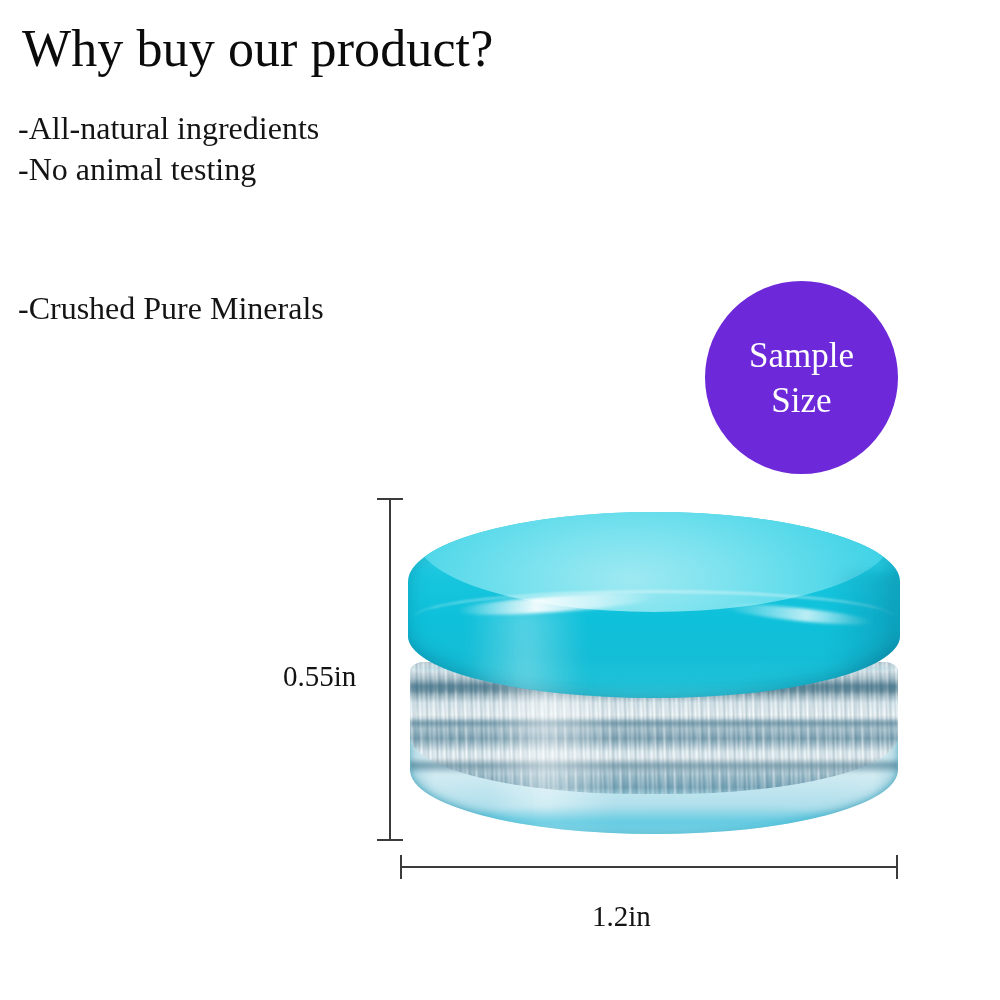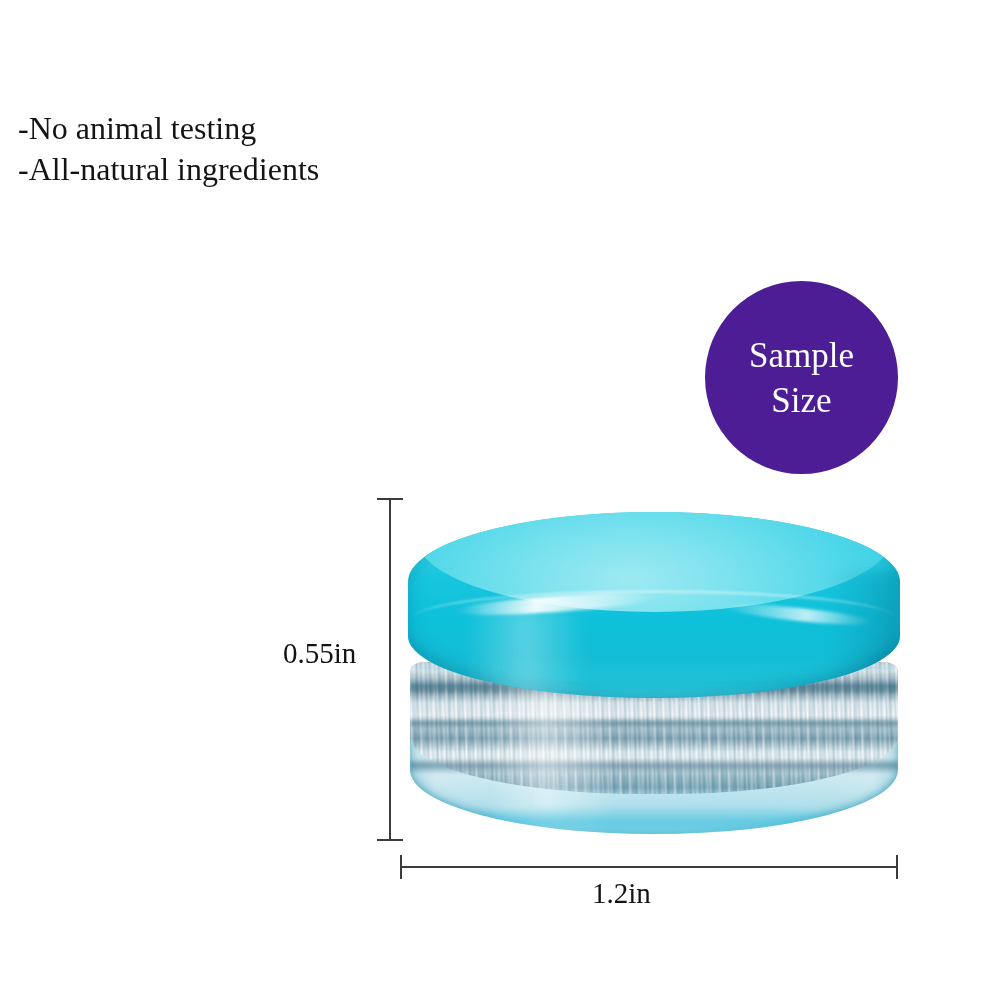"Why buy our product?" div.headline { html: none -> <div>Why buy our product?</div> }
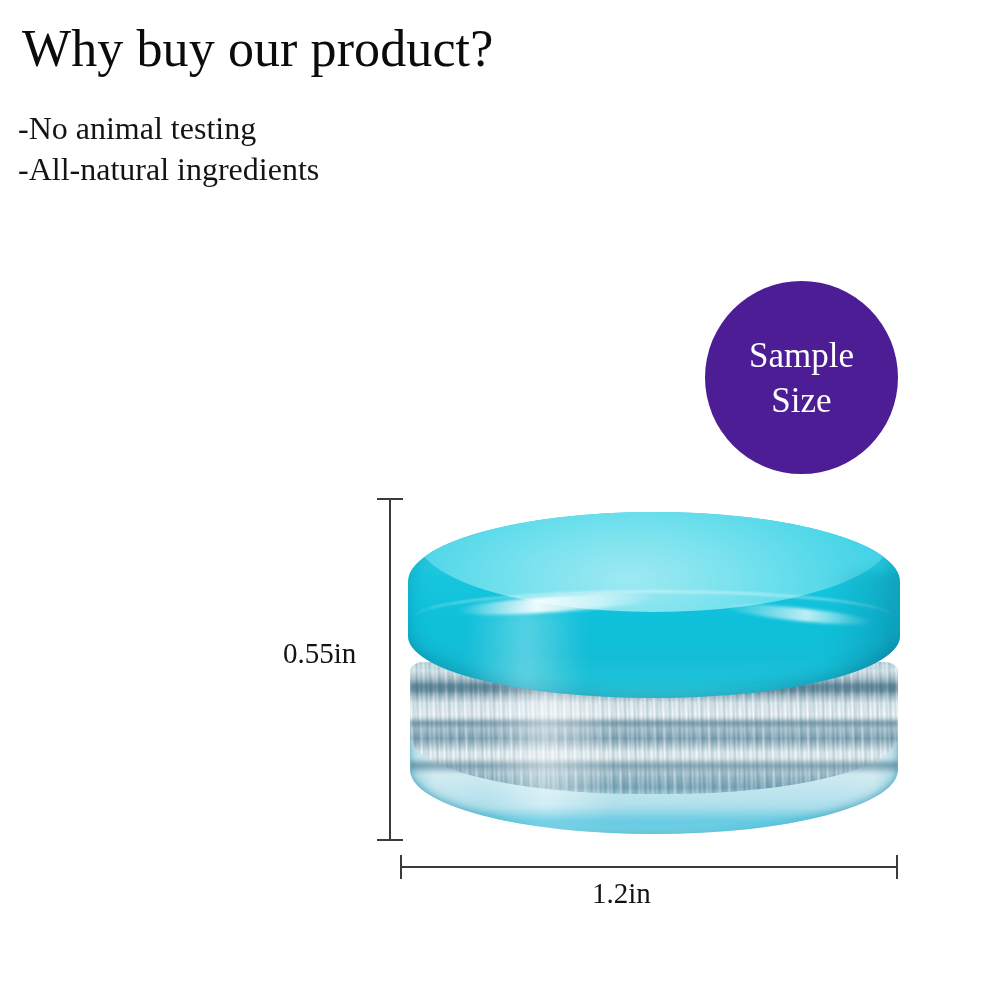"-No animal testing" span.bullet-line { order: before "-All-natural ingredients" -> after "-All-natural ingredients" }
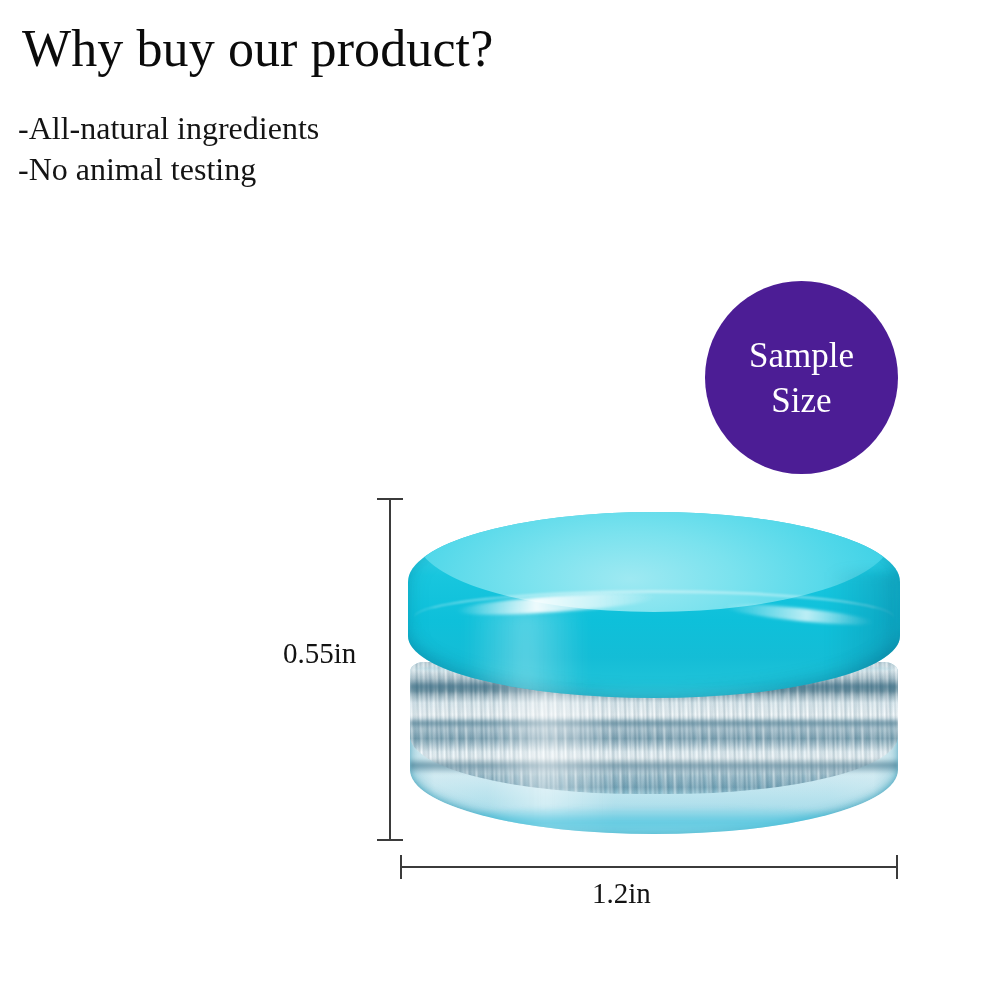"-Crushed Pure Minerals" span.bullet-line { html: none -> <span>-Crushed Pure Minerals</span> }
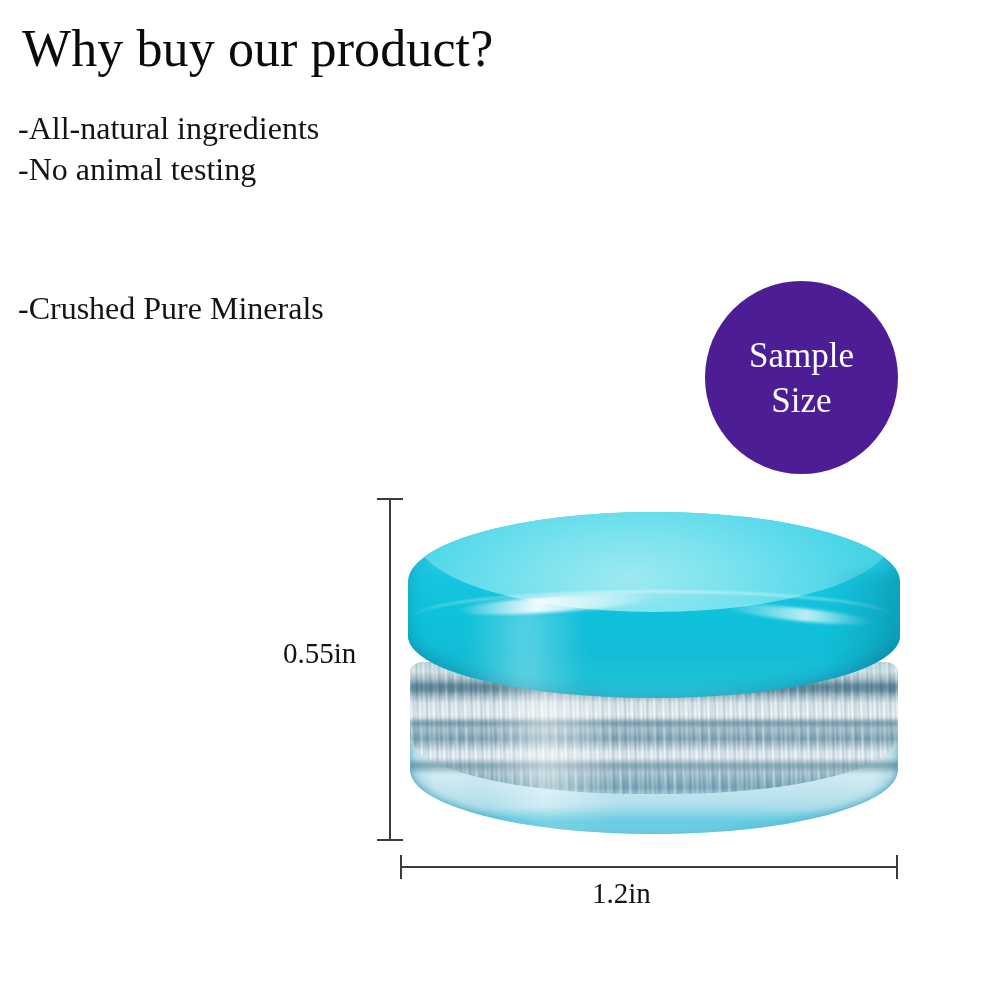"Sample" .badge { background: #4c1d95 -> #6d28d9 }
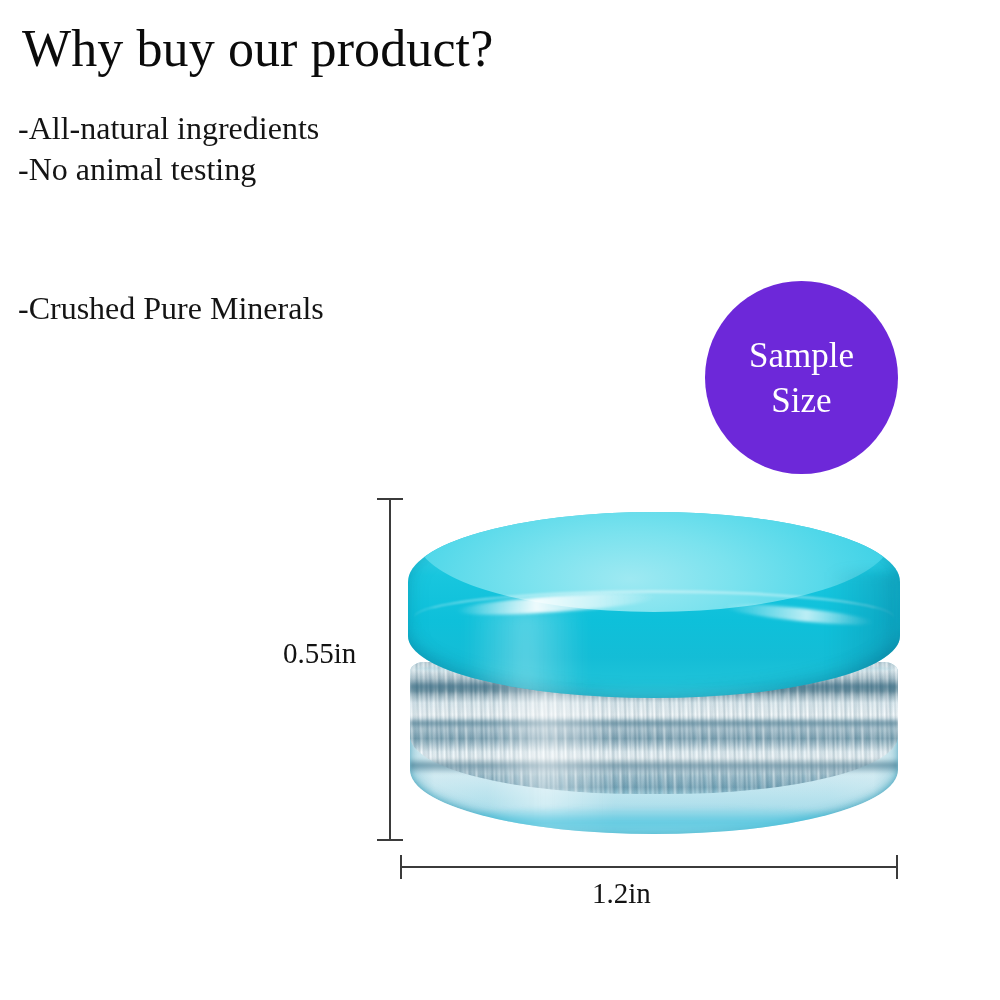"0.55in" .dim-label { margin-top: none -> 23px }
